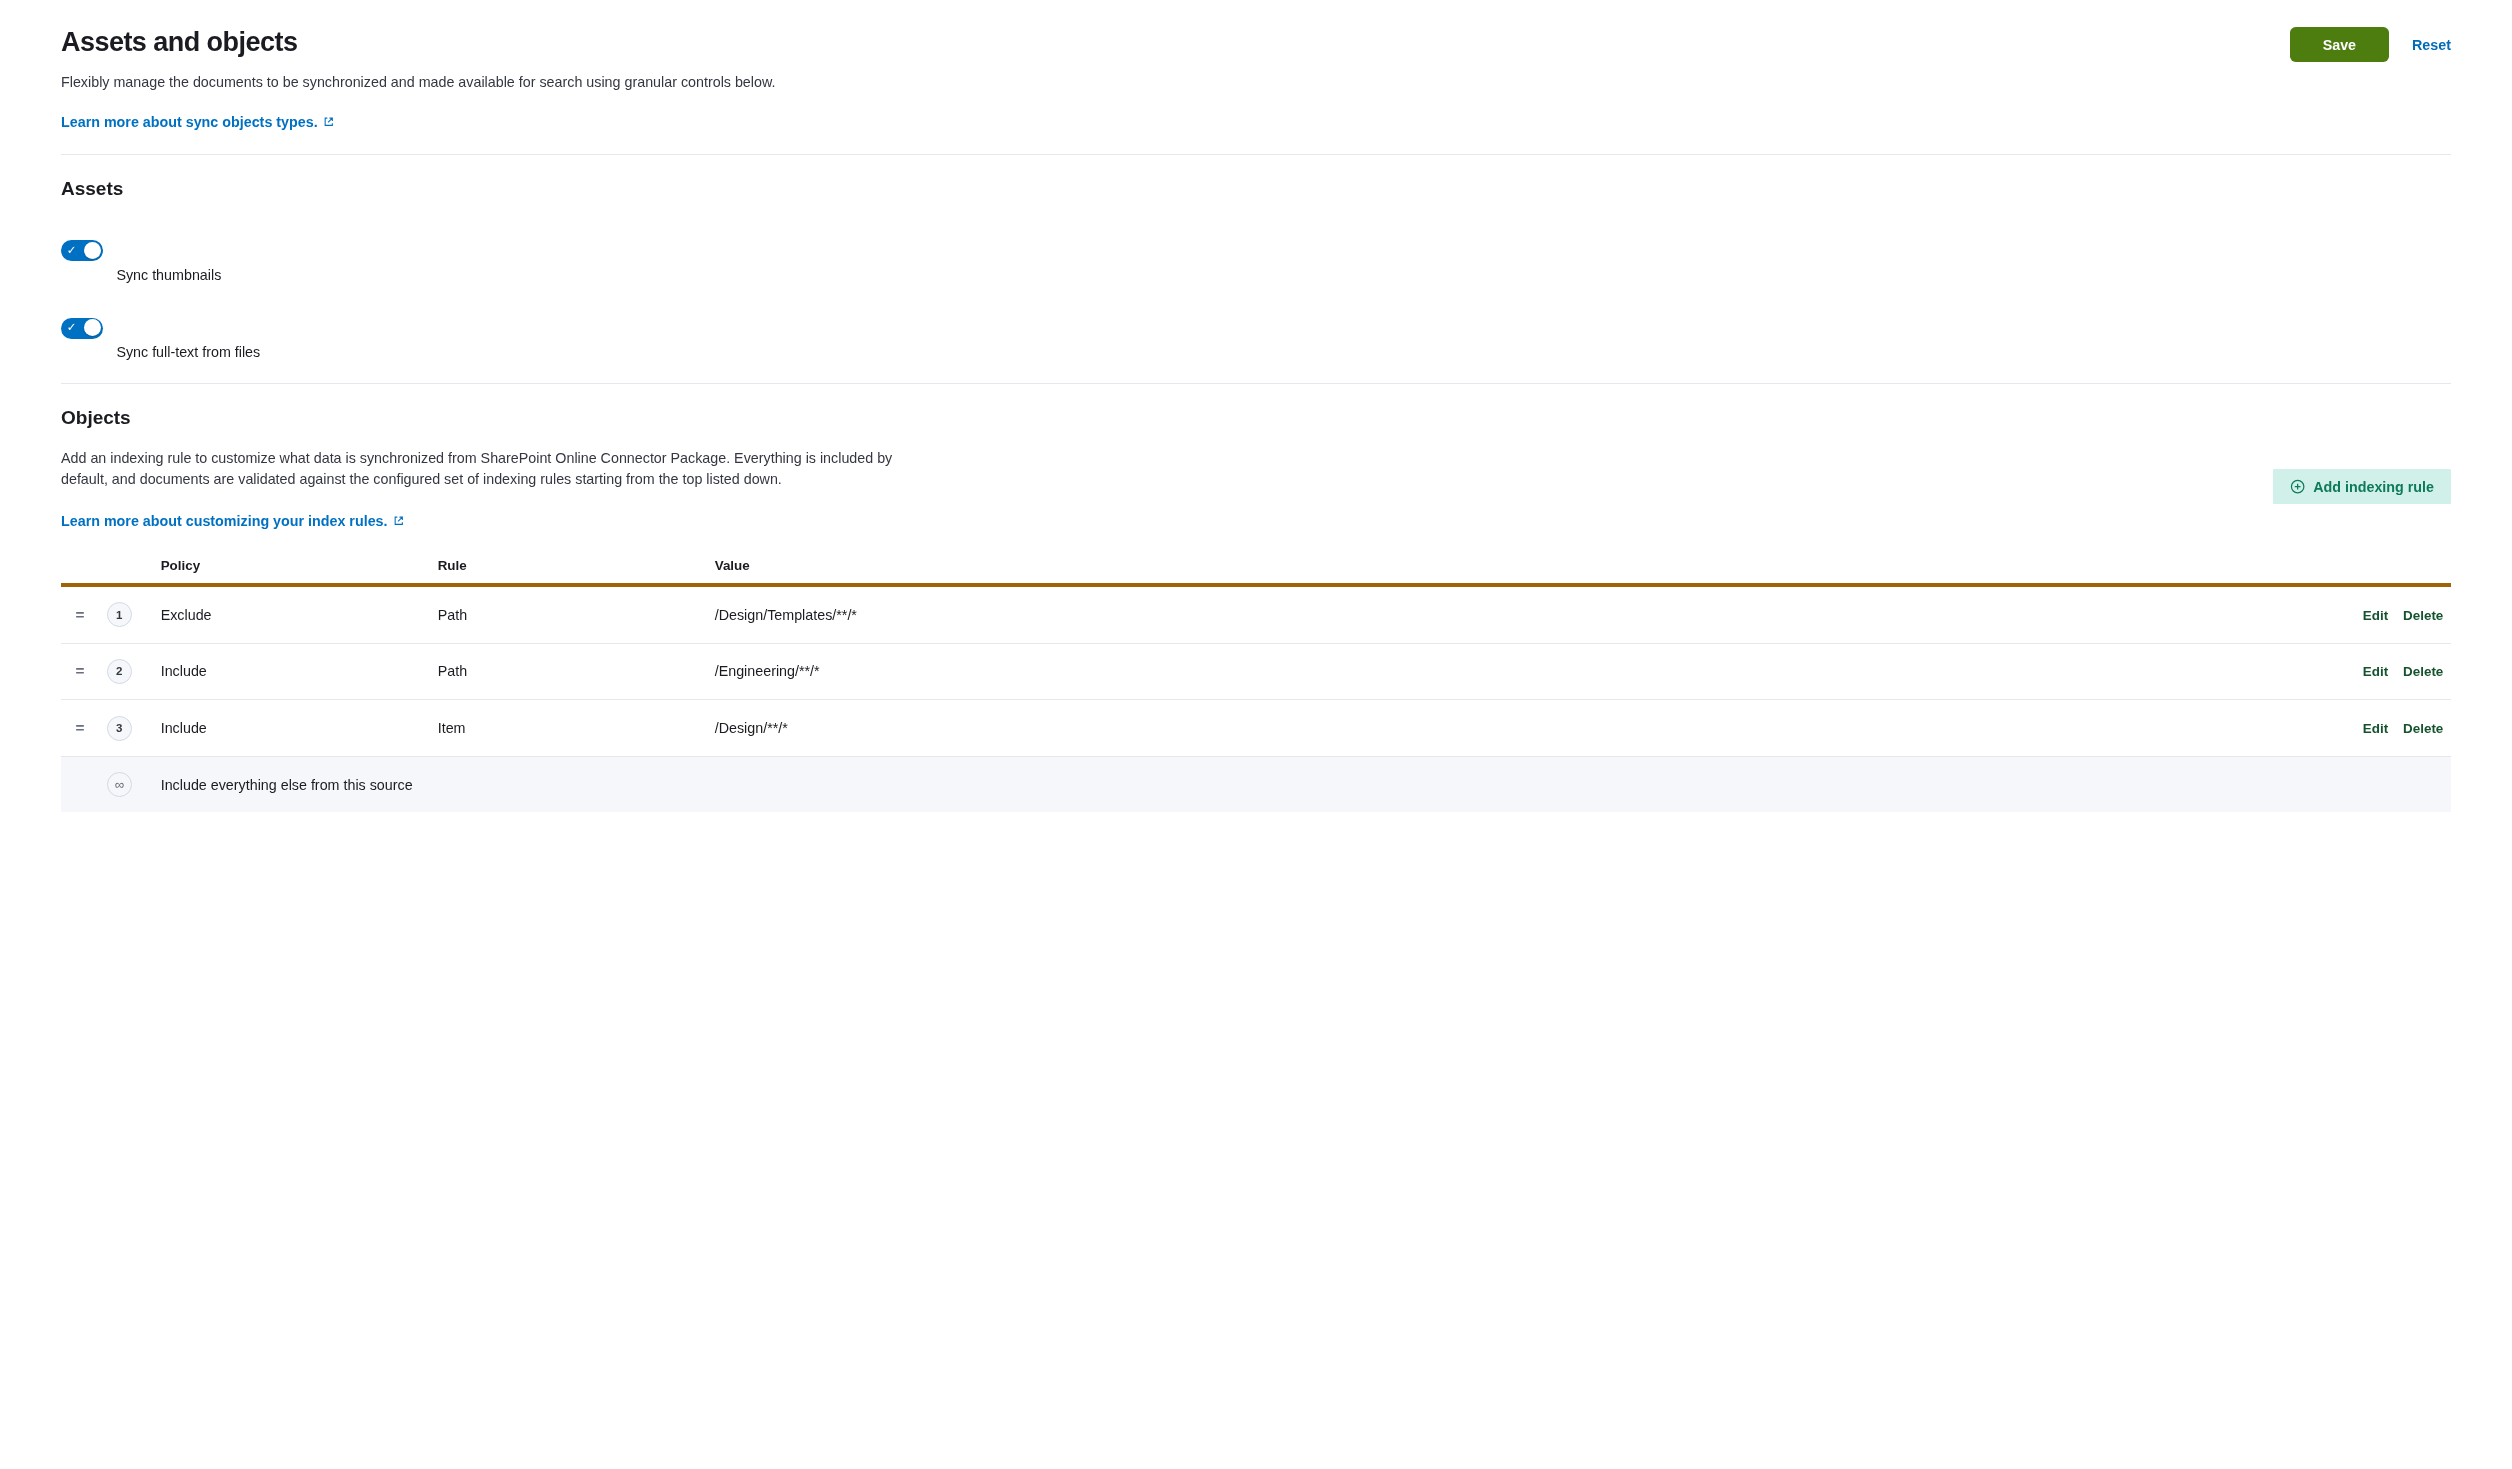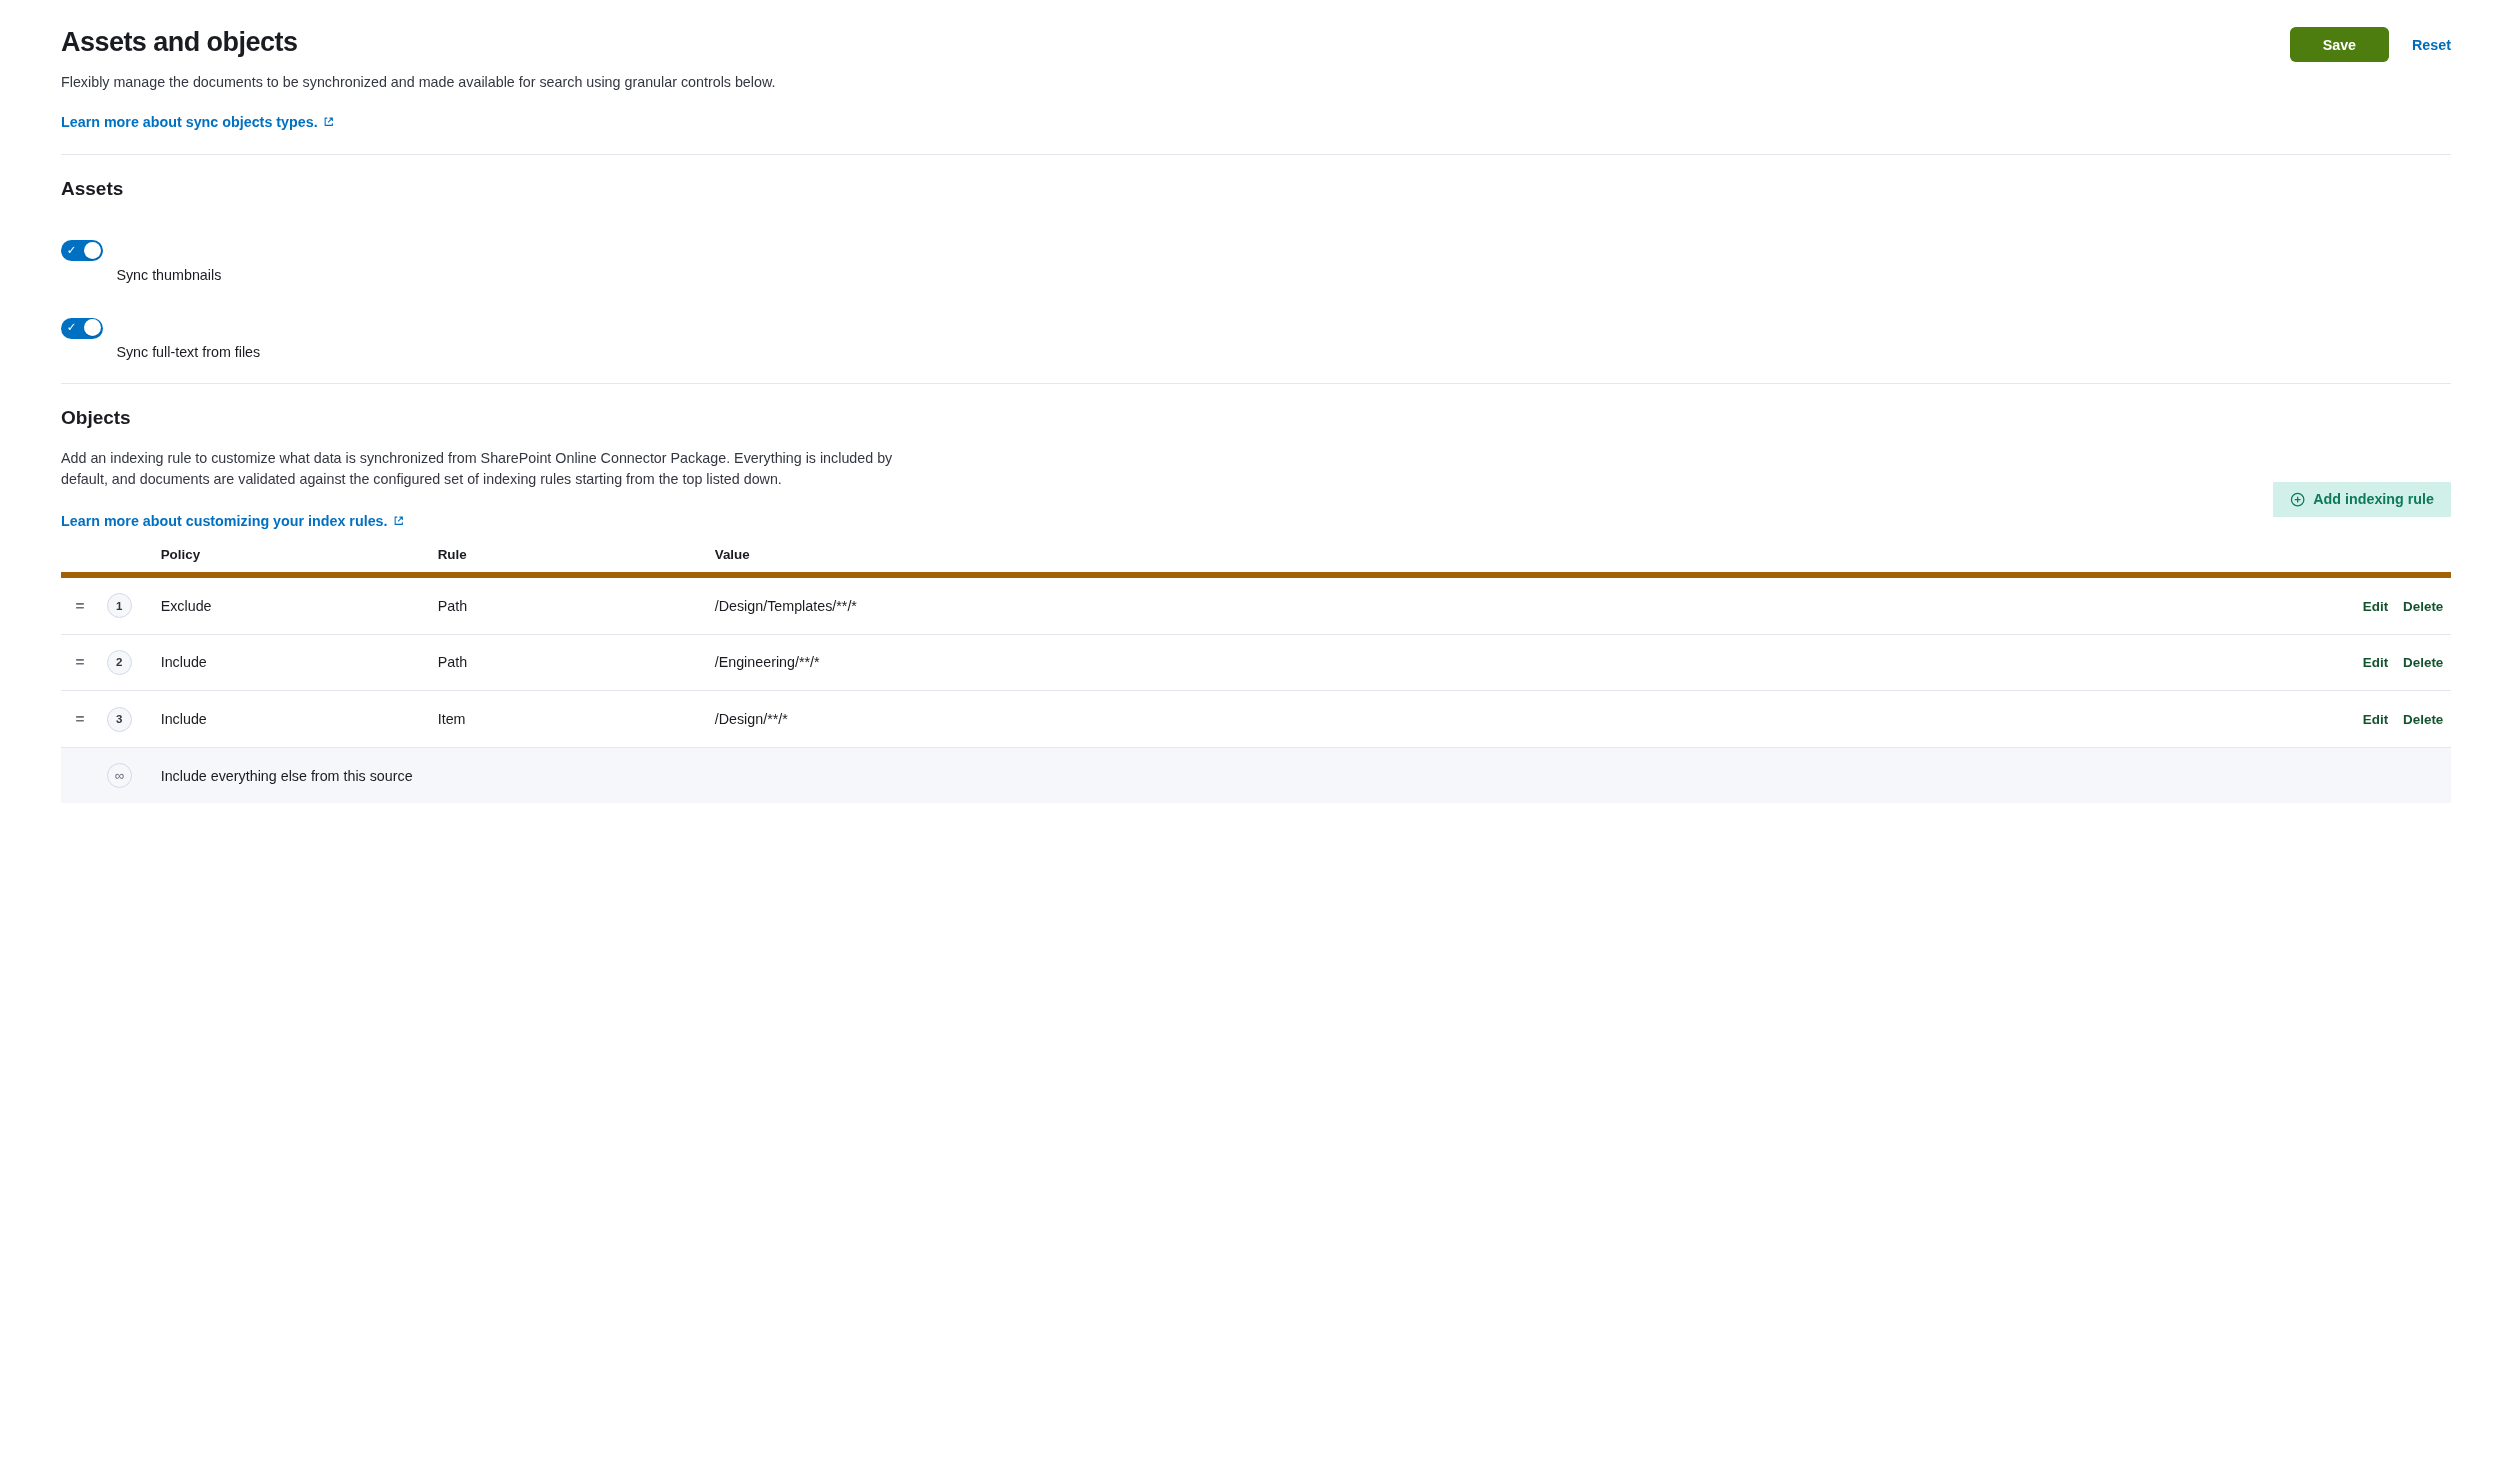"Add an indexing rule to" .objects-row { align-items: center -> flex-start; margin-bottom: 8px -> 19px }
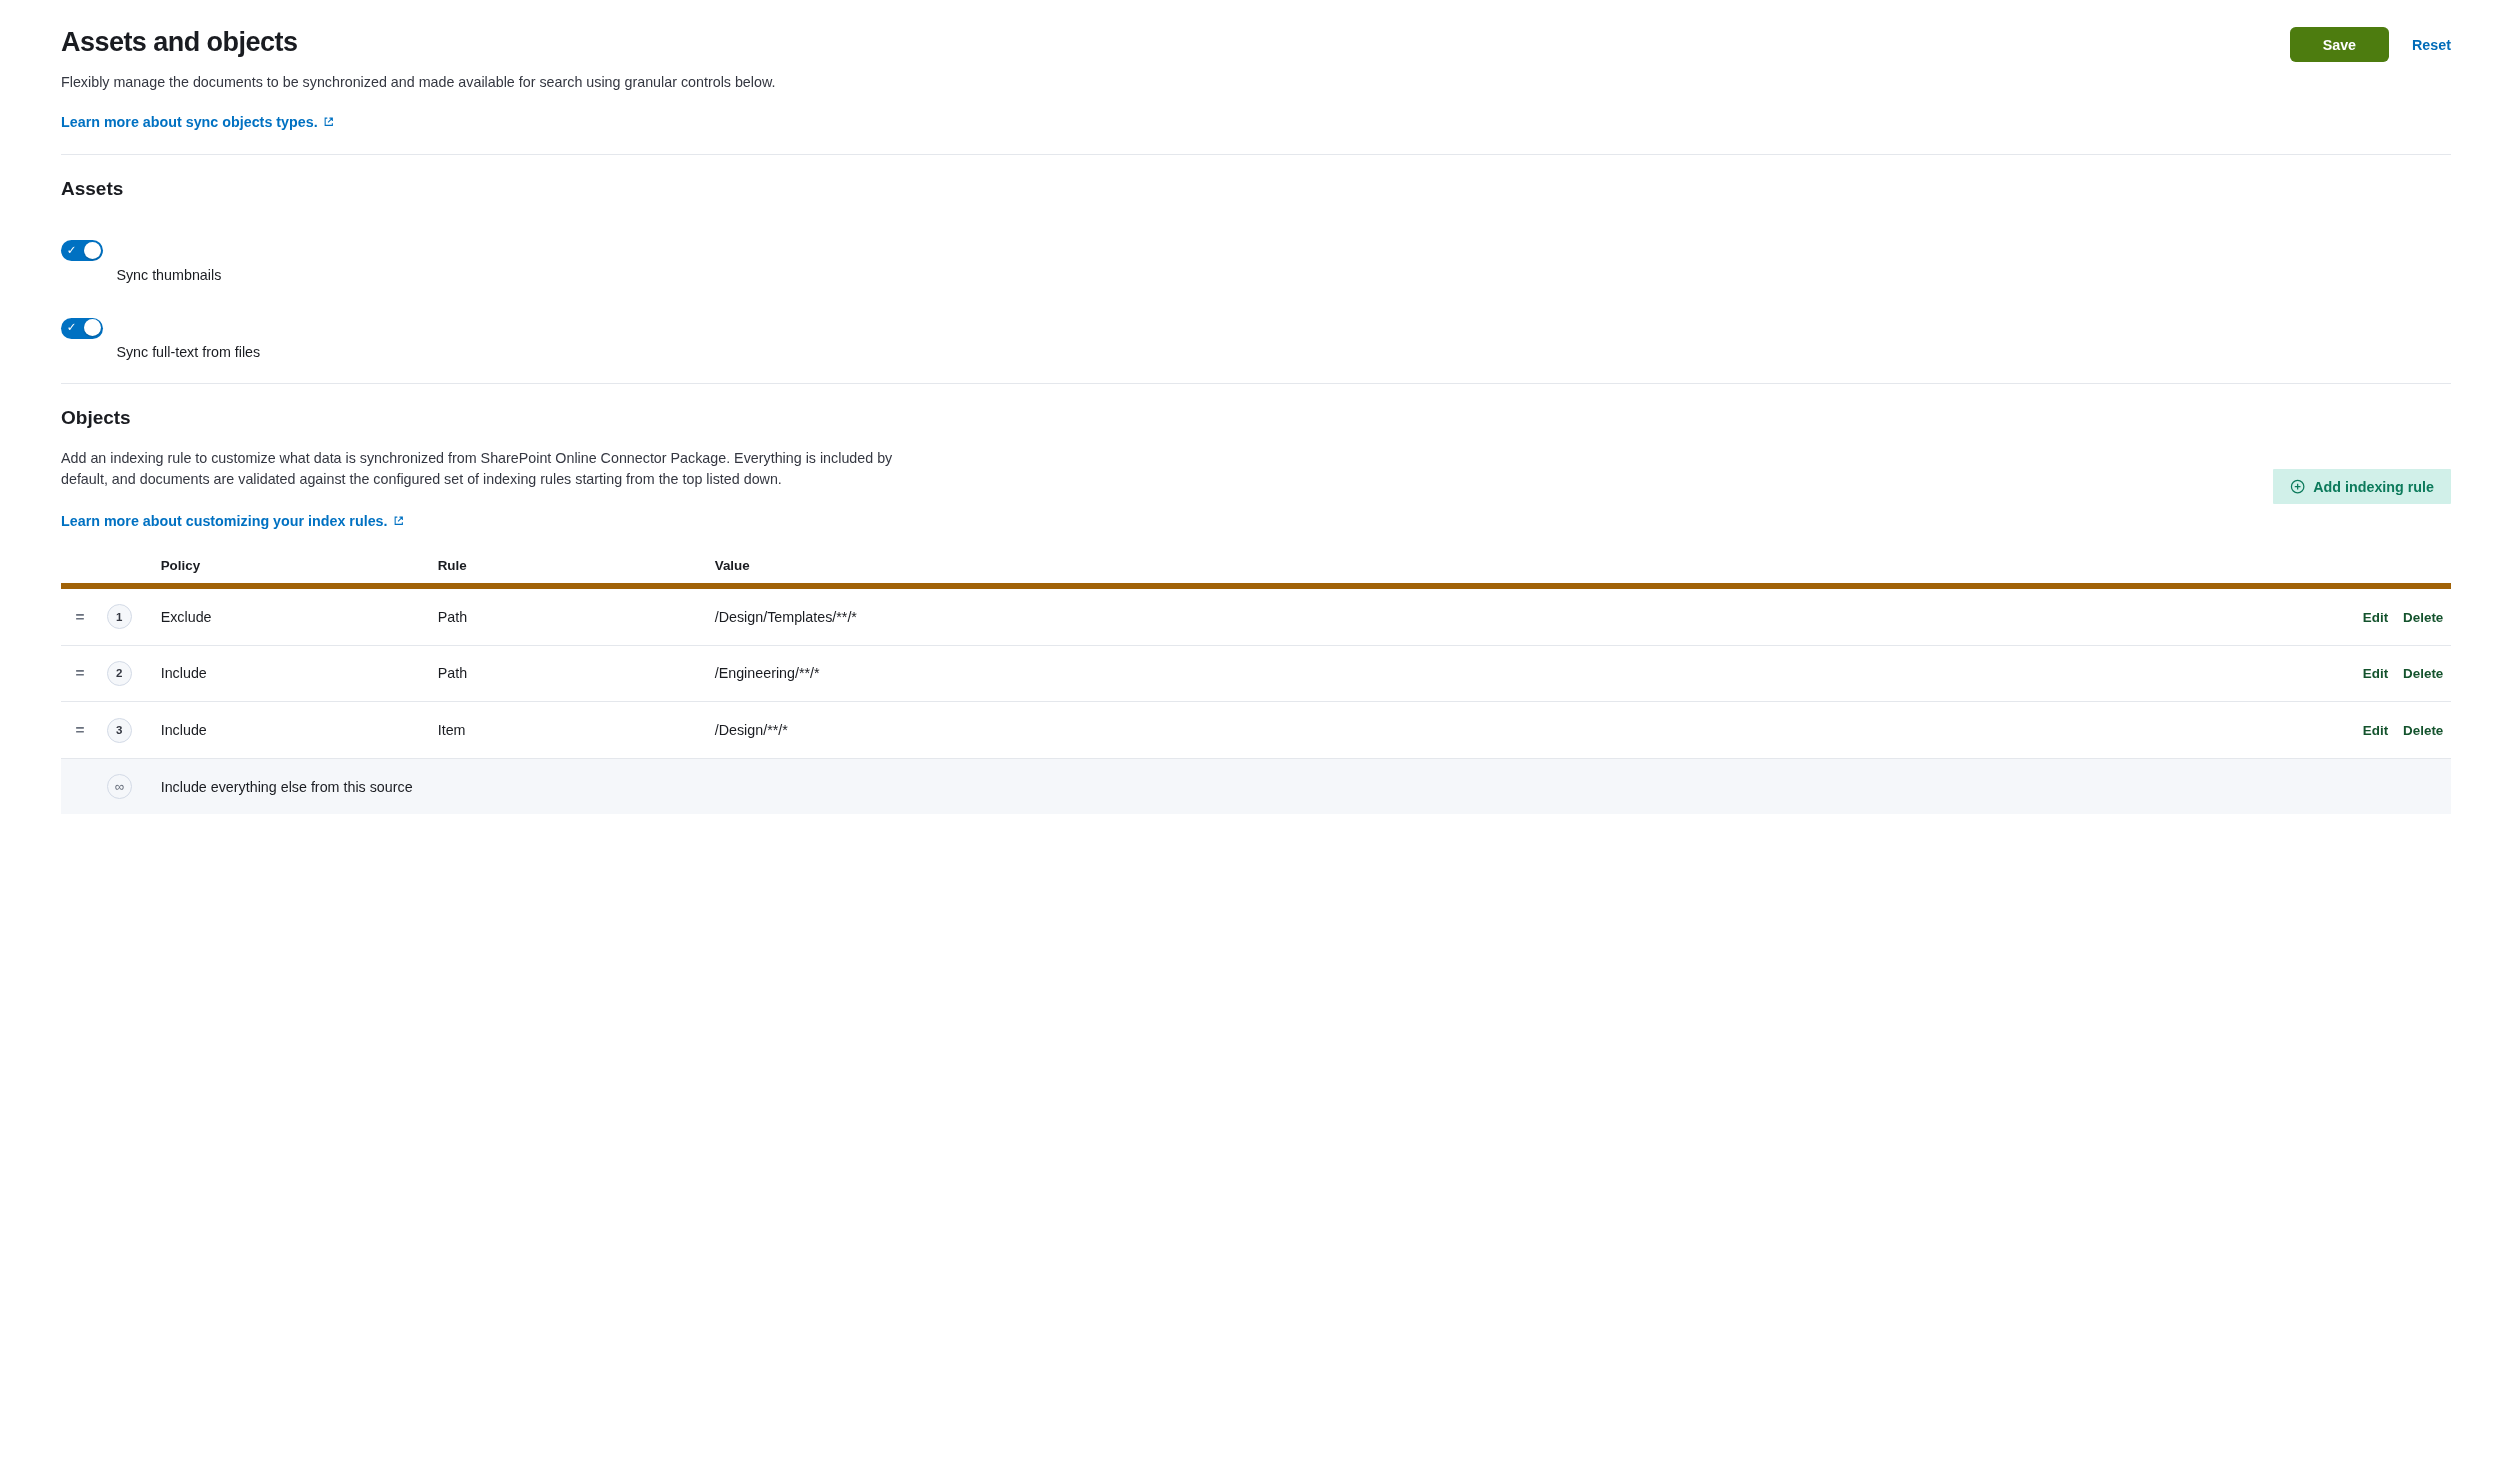"Policy" table.rules th { border-bottom: 6px solid #a16207 -> 4px solid #a16207 }
